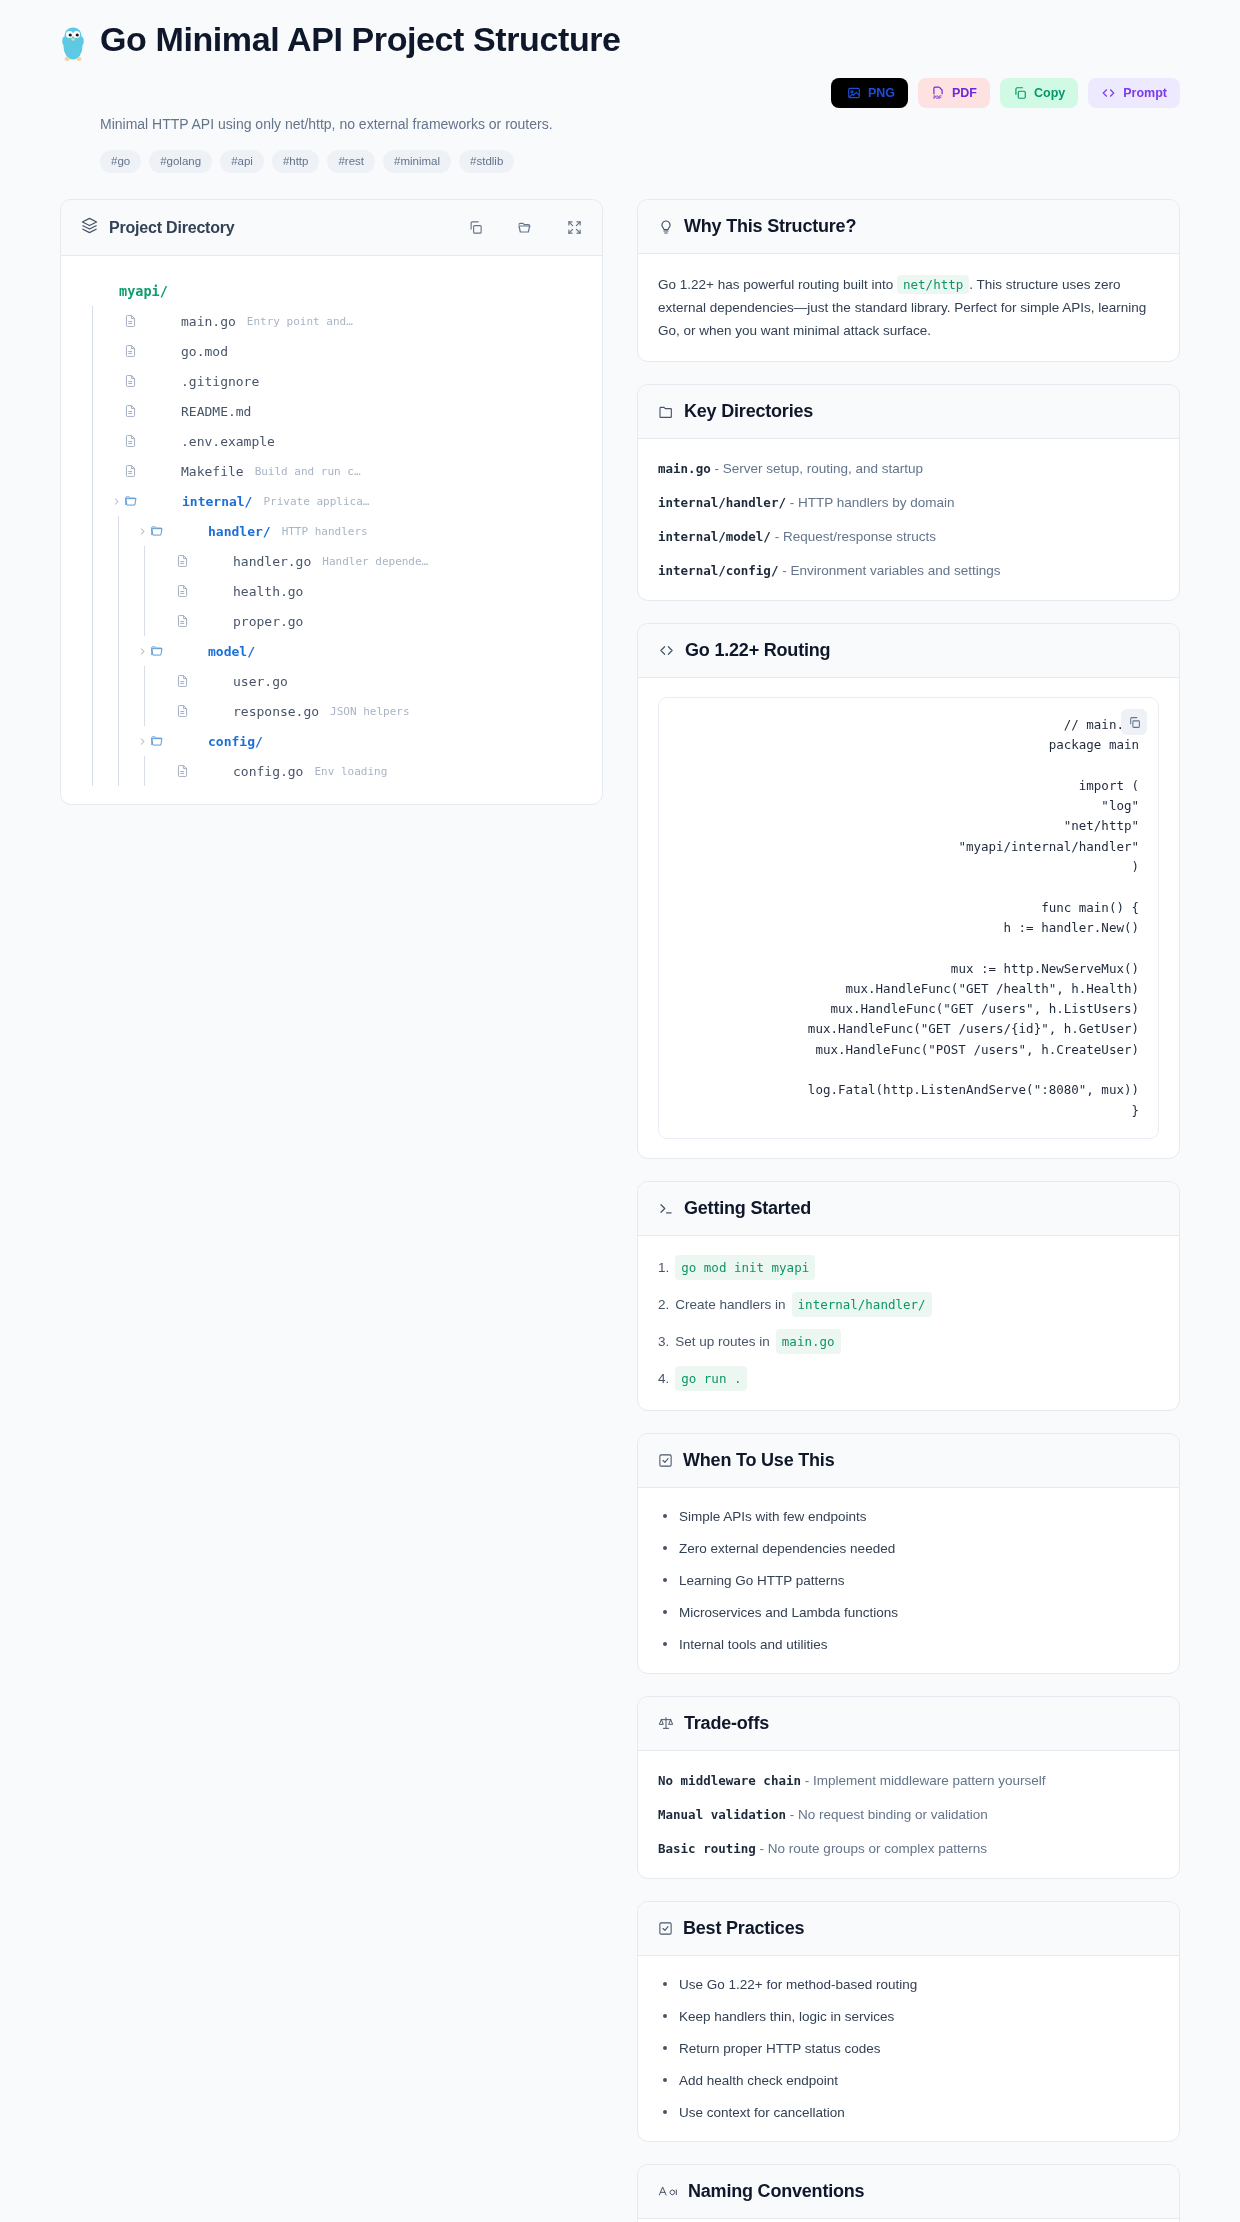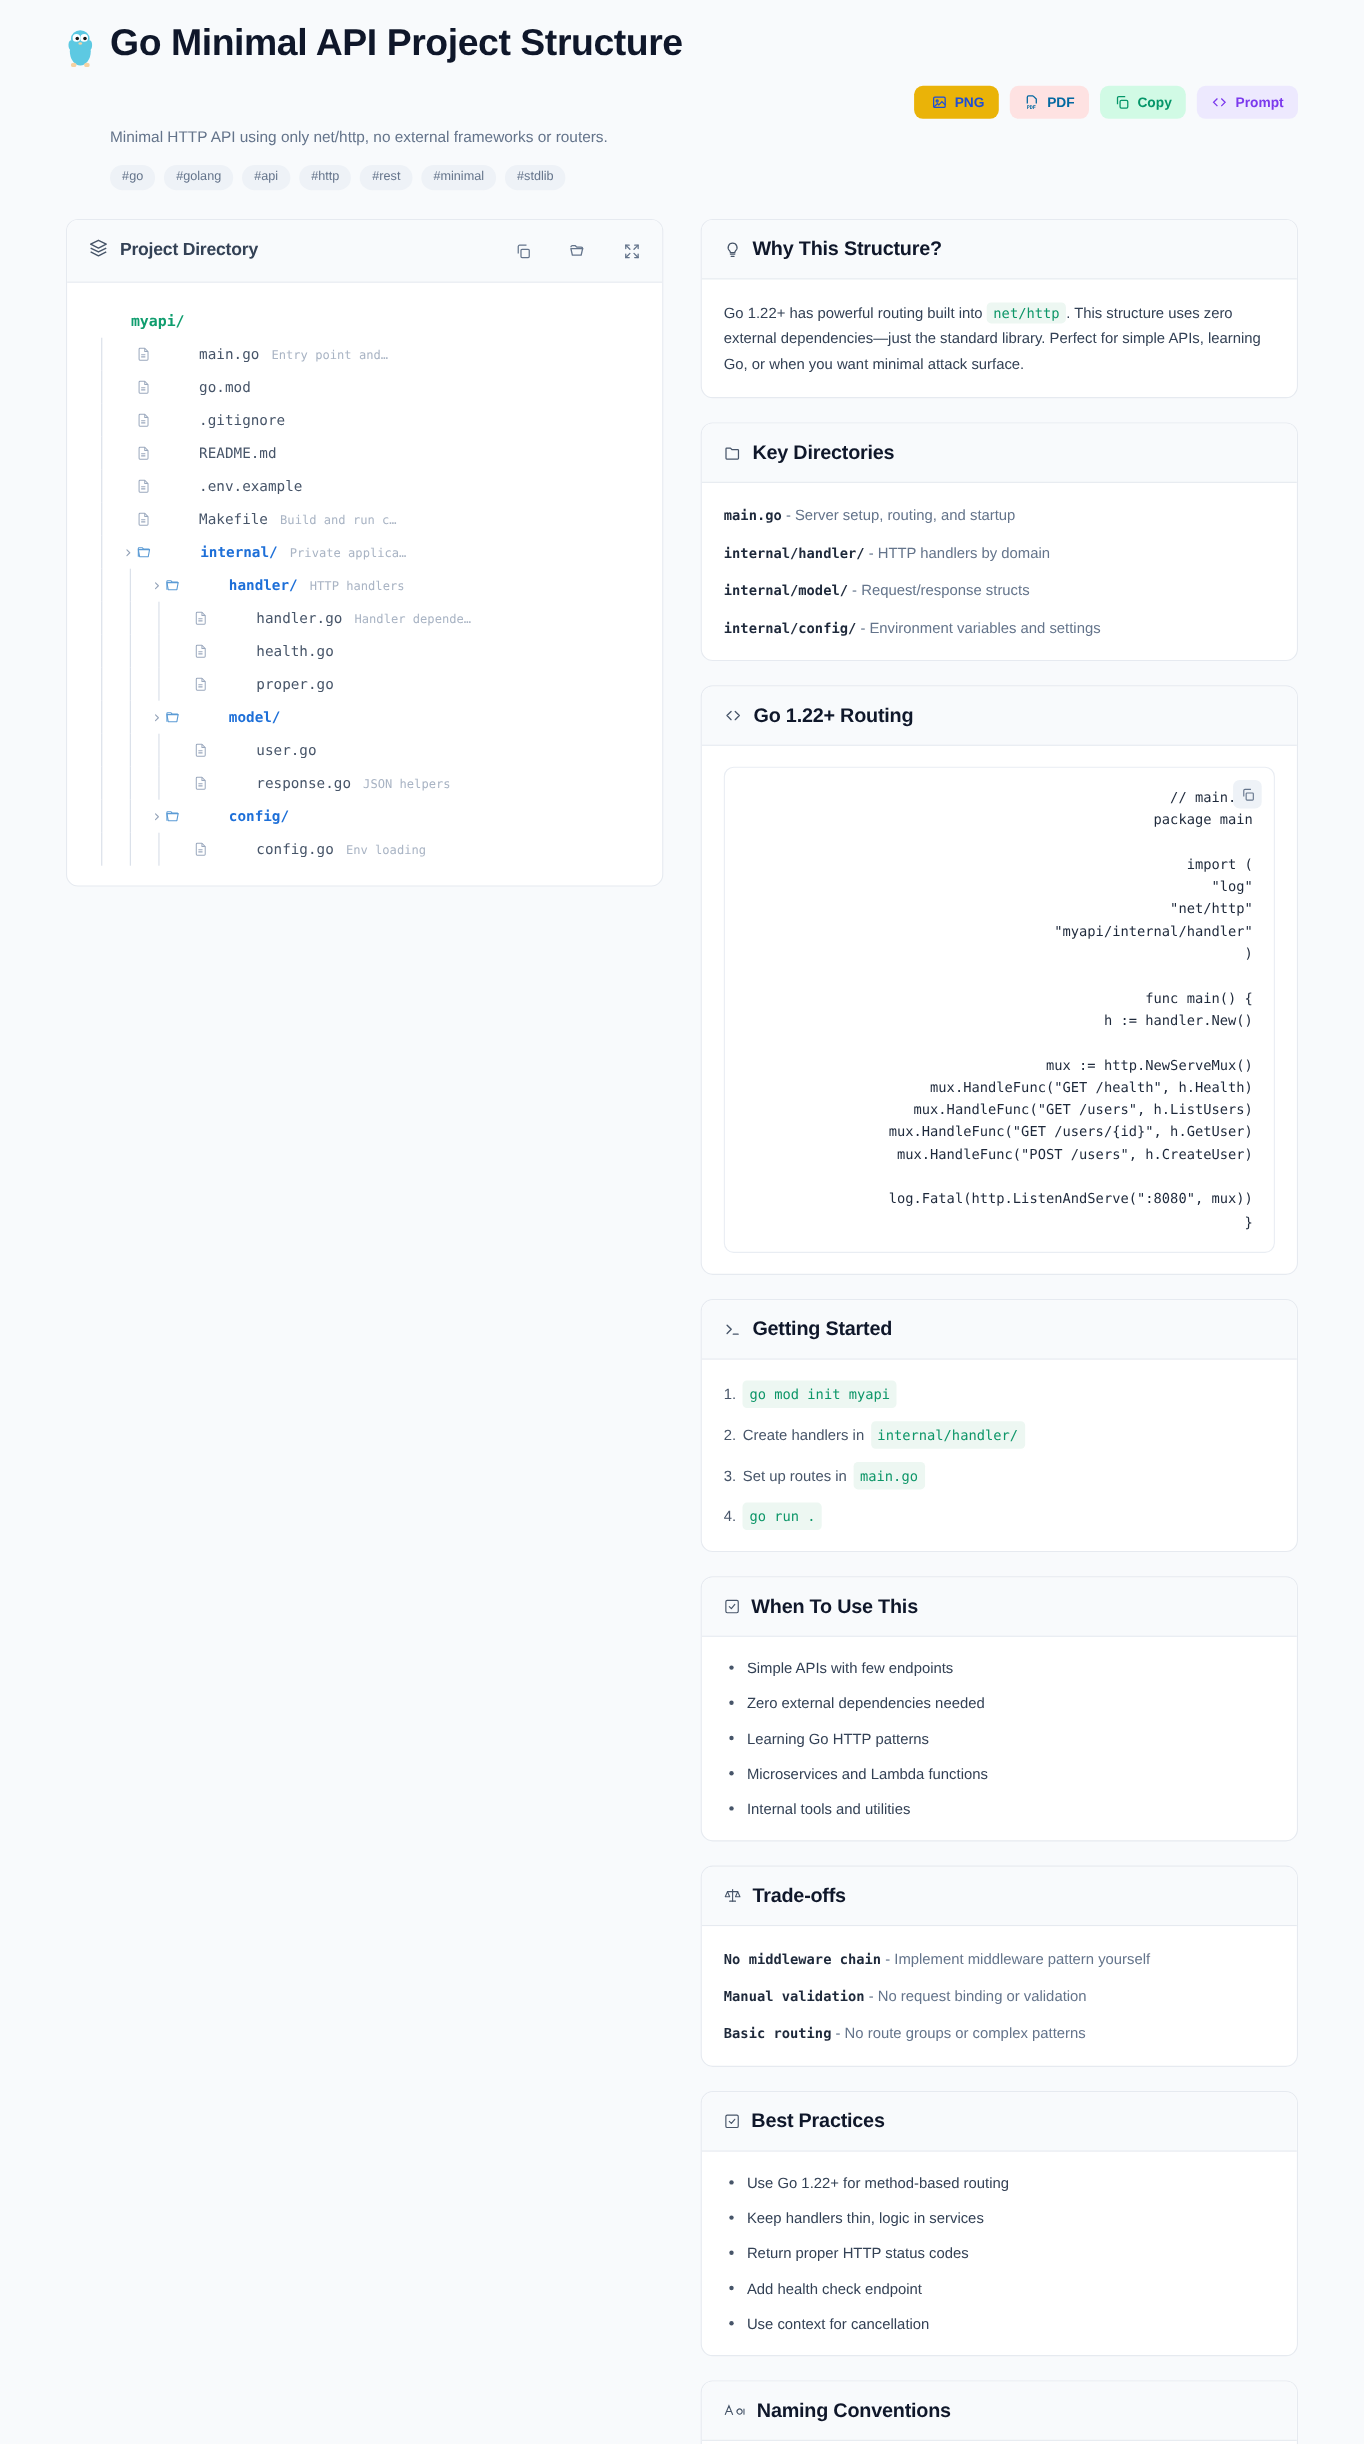"PNG" .btn-png { background: #eab308 -> #000000 }
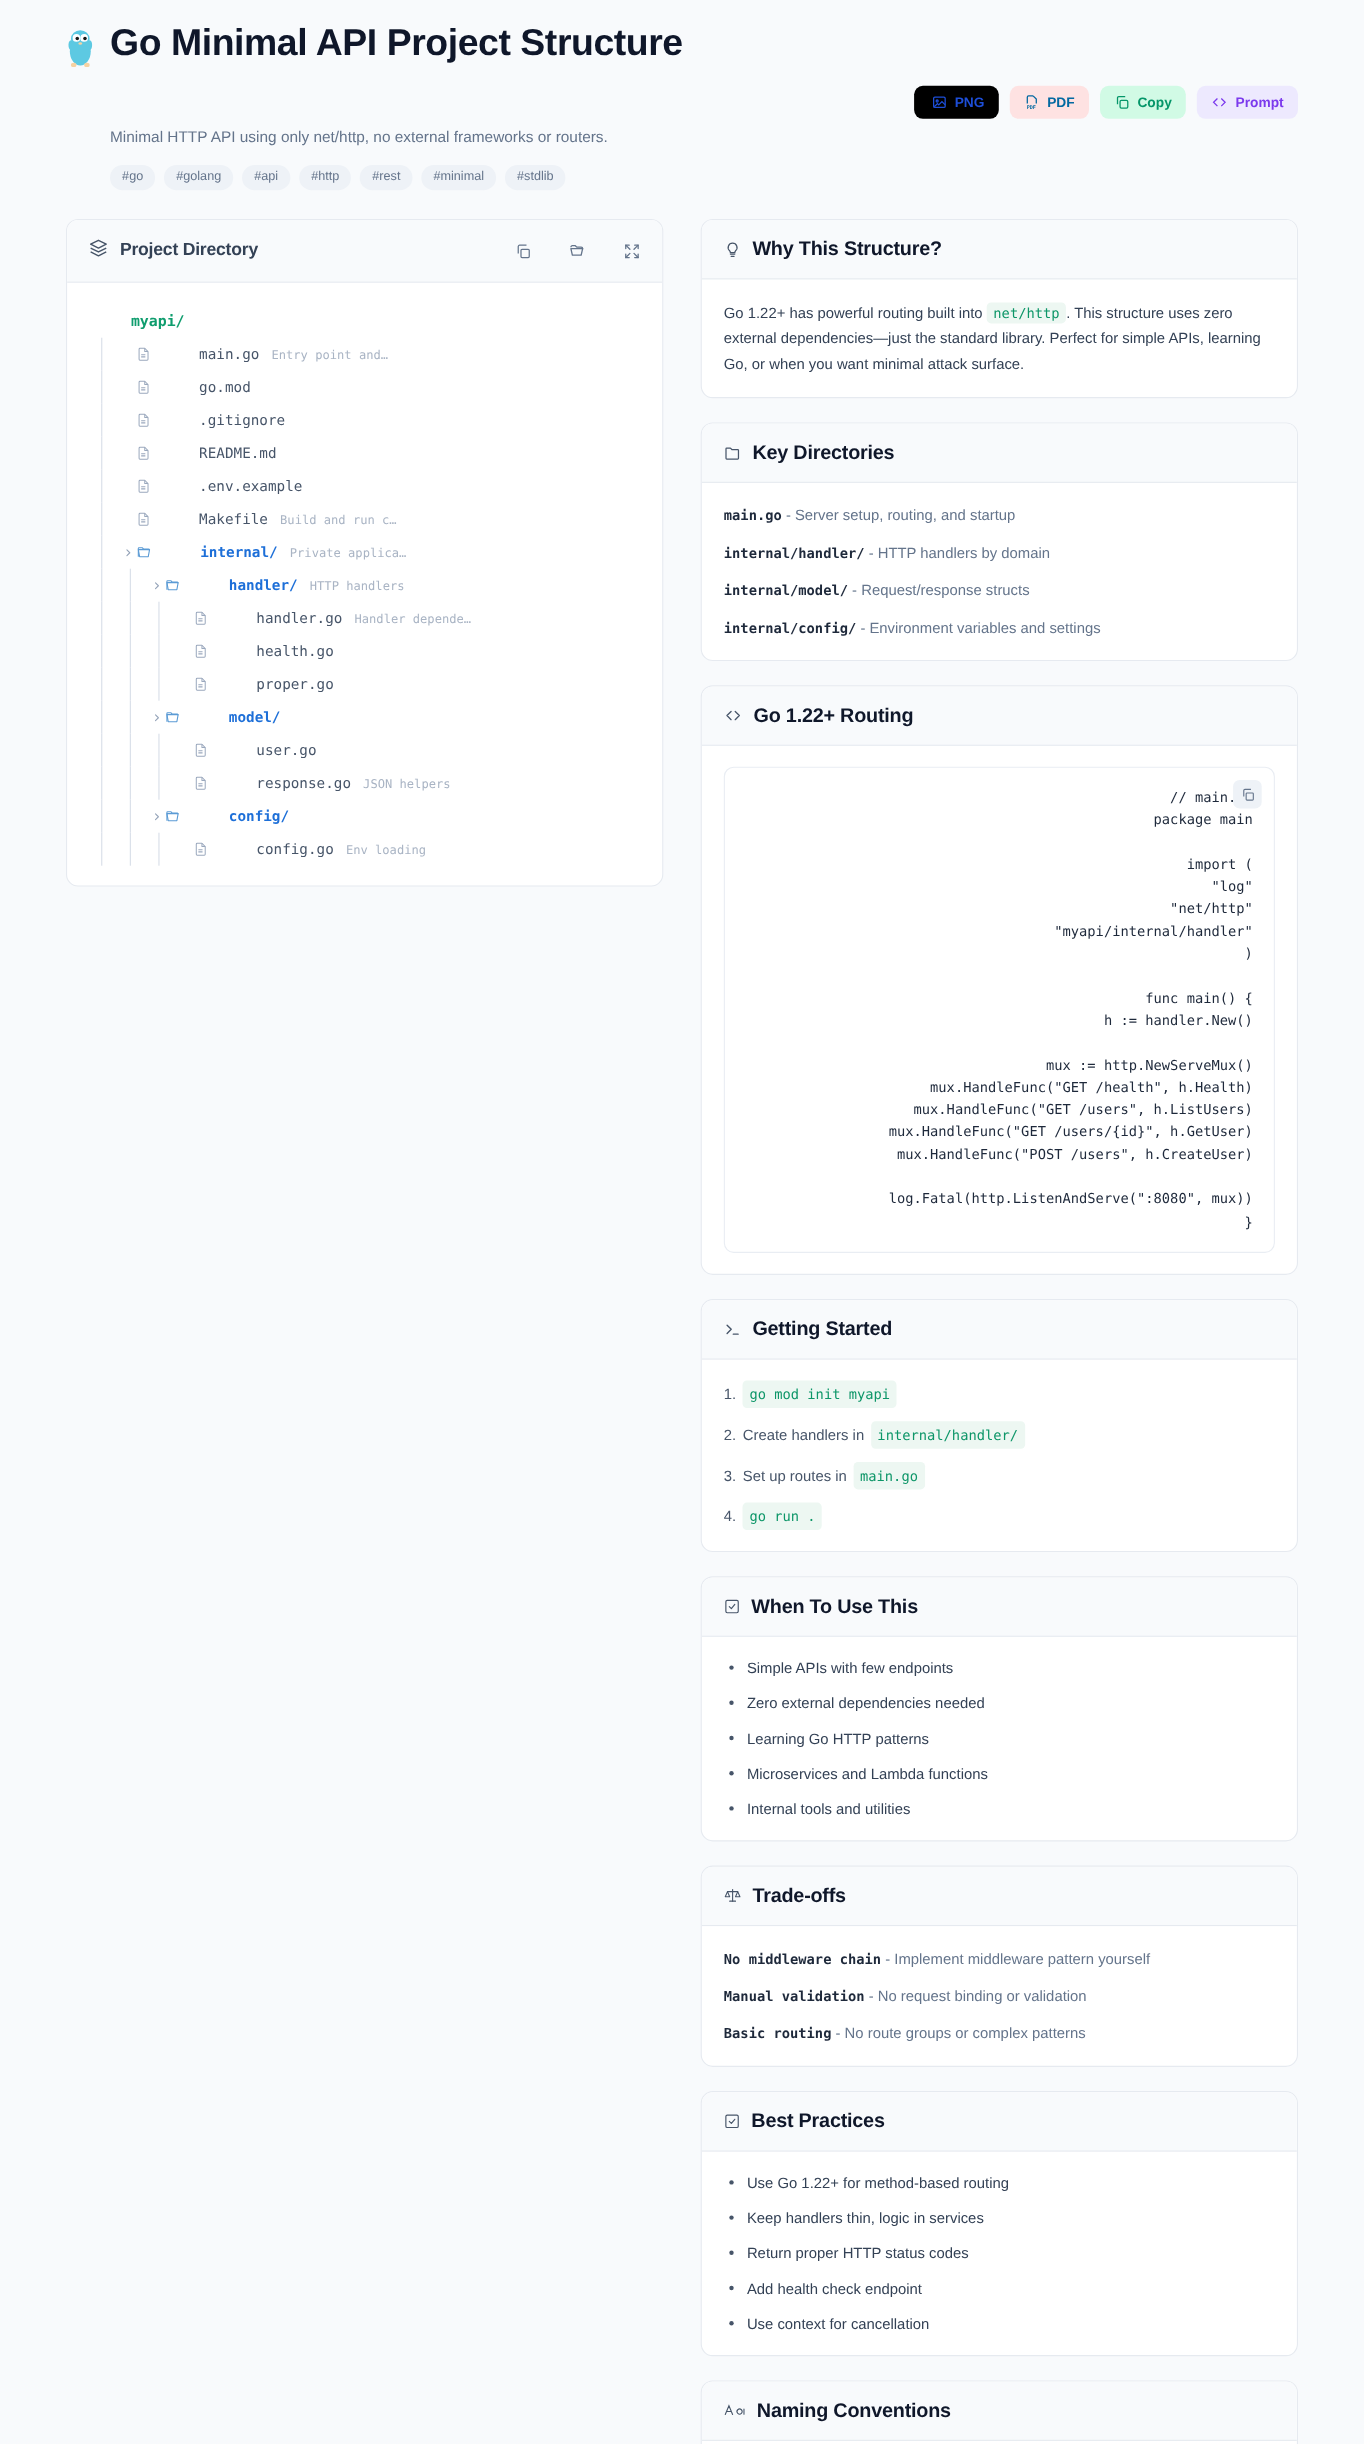"PDF" .btn-pdf { color: #0369a1 -> #6d28d9 }
